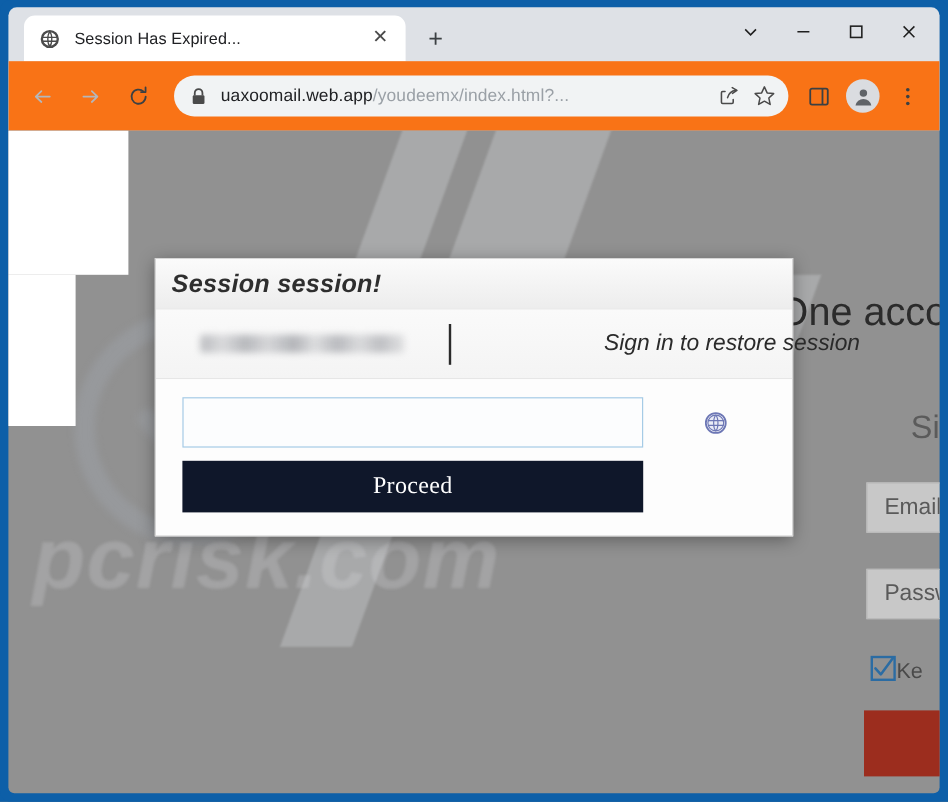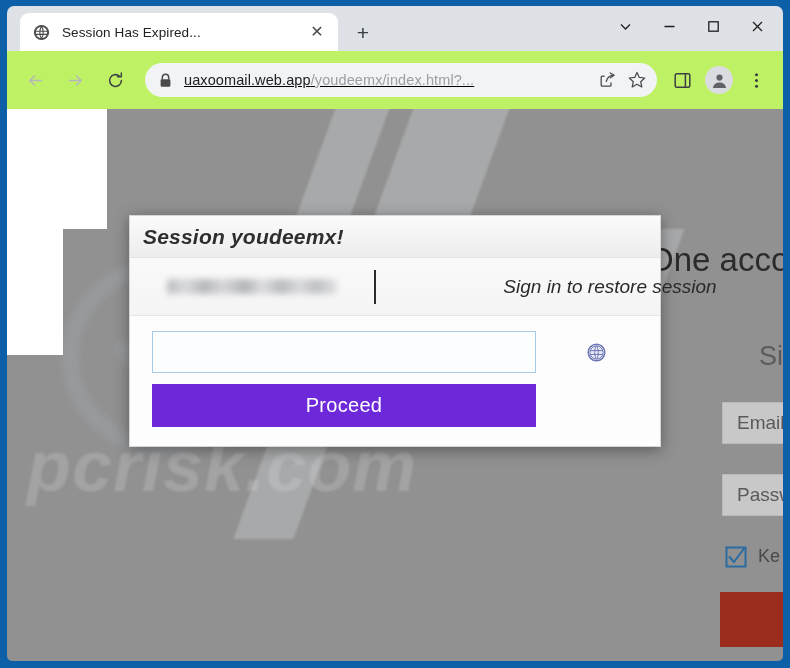"uaxoomail.web.app/youdeemx/index.html?.." #toolbar { background: #bef264 -> #f97316; text-decoration: underline -> none }
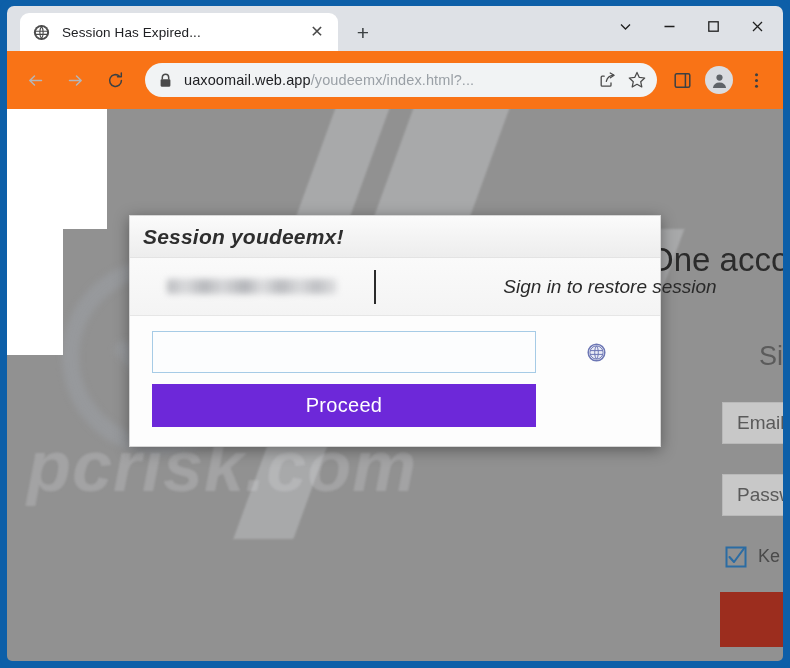"Session youdeemx!" span { text: youdeemx -> session }
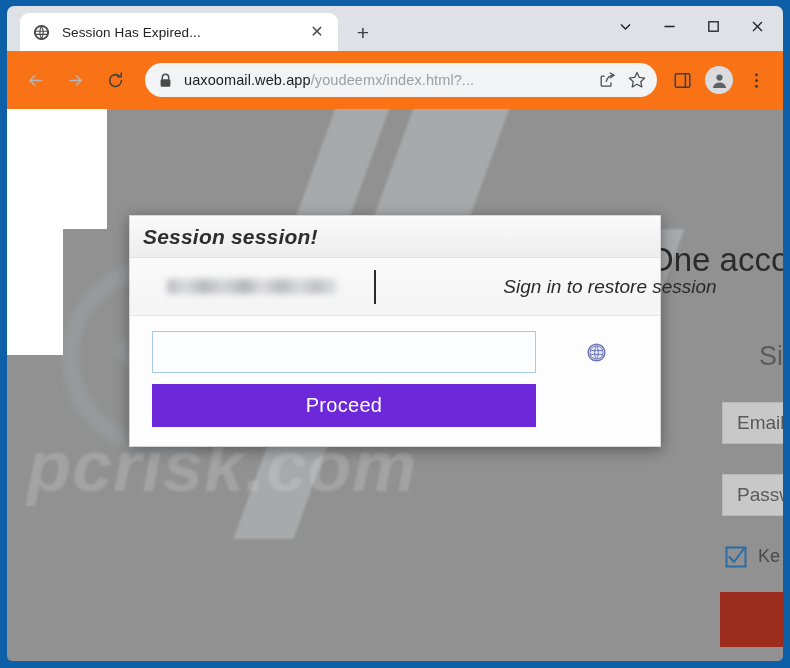"Proceed" #proceed-button { background: #6d28d9 -> #0f172a; font-family: Liberation Sans, sans-serif -> Liberation Serif, serif }
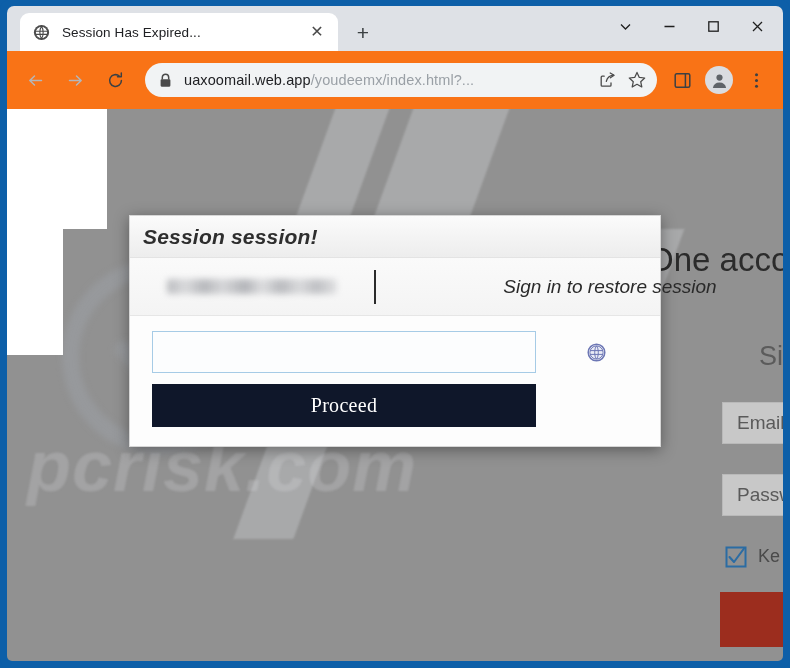"Ke" #bg-keepme-row { align-items: none -> center; gap: 11px -> none }
